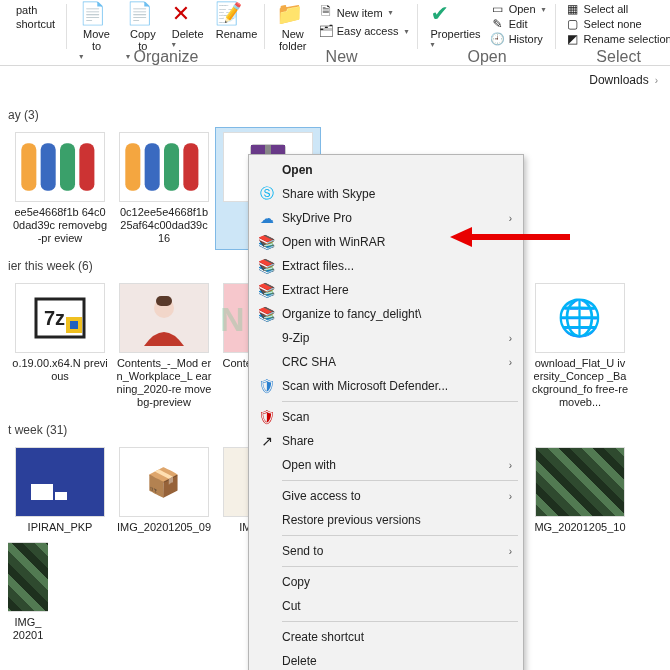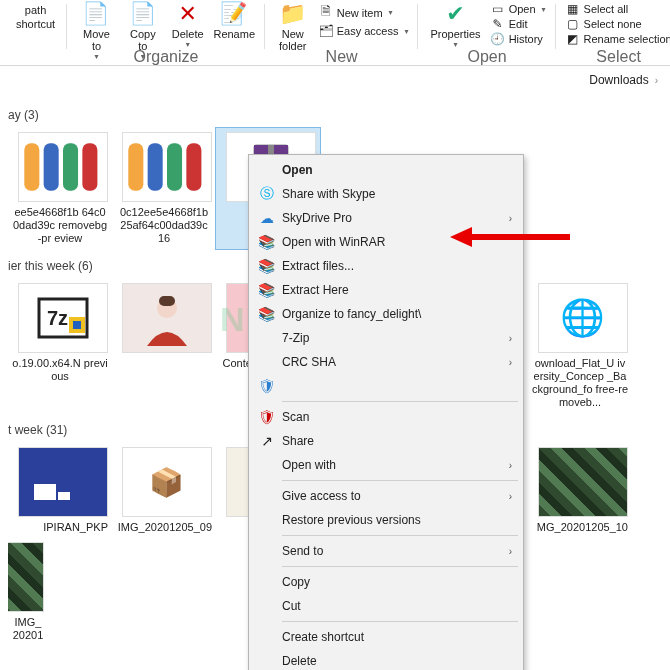"path" .rbtn { align-items: center -> flex-start }
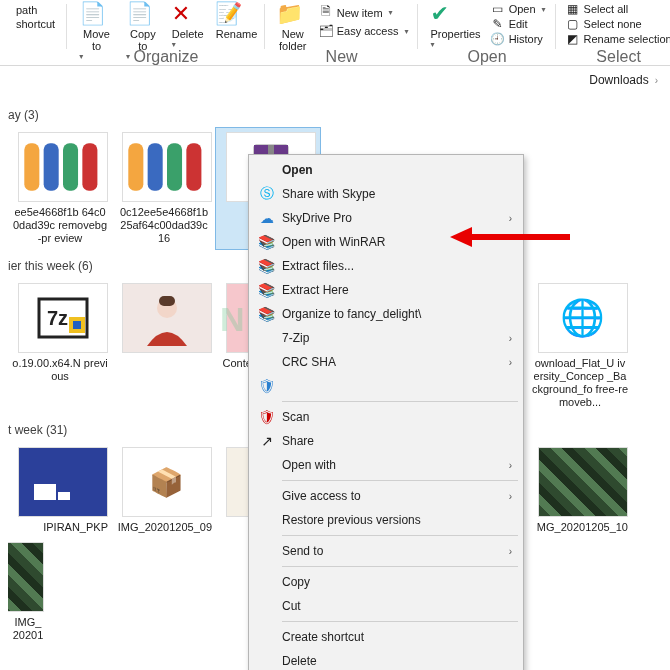"ee5e4668f1b 64c00dad39c removebg-pr" .tile { align-items: flex-end -> center }
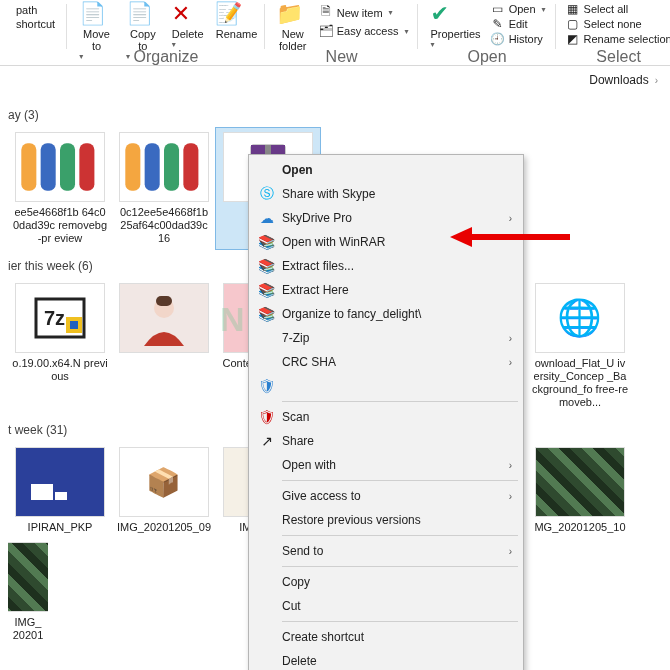"7-Zip" span { text: 7-Zip -> 9-Zip }
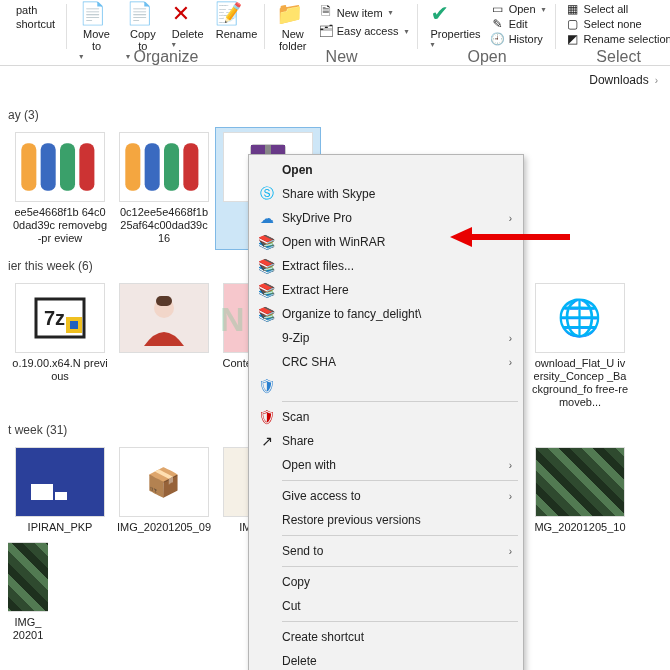"Contents_-_Mod ern_Workplace_L" div.cap { html: none -> <div>Contents_-_Mod ern_Workplace_L earning_2020-re movebg-preview</div> }
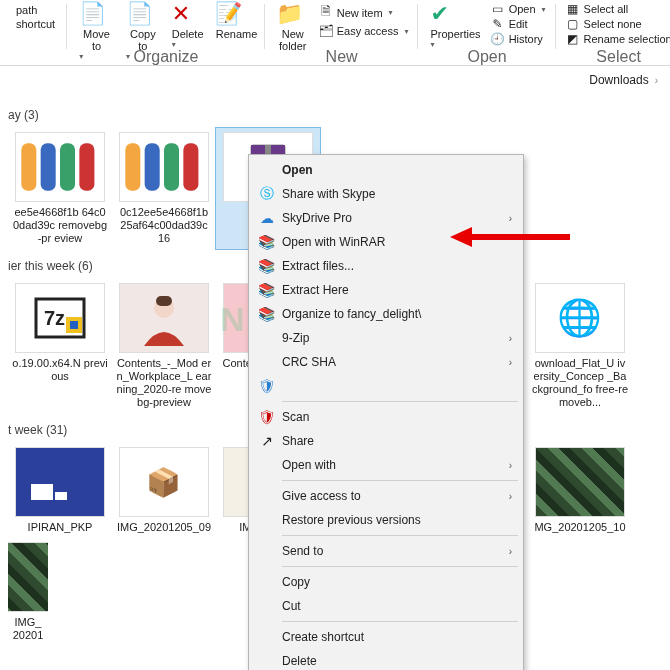"Scan with Microsoft Defender..." span { html: none -> <span>Scan with Microsoft Defender...</span> }
